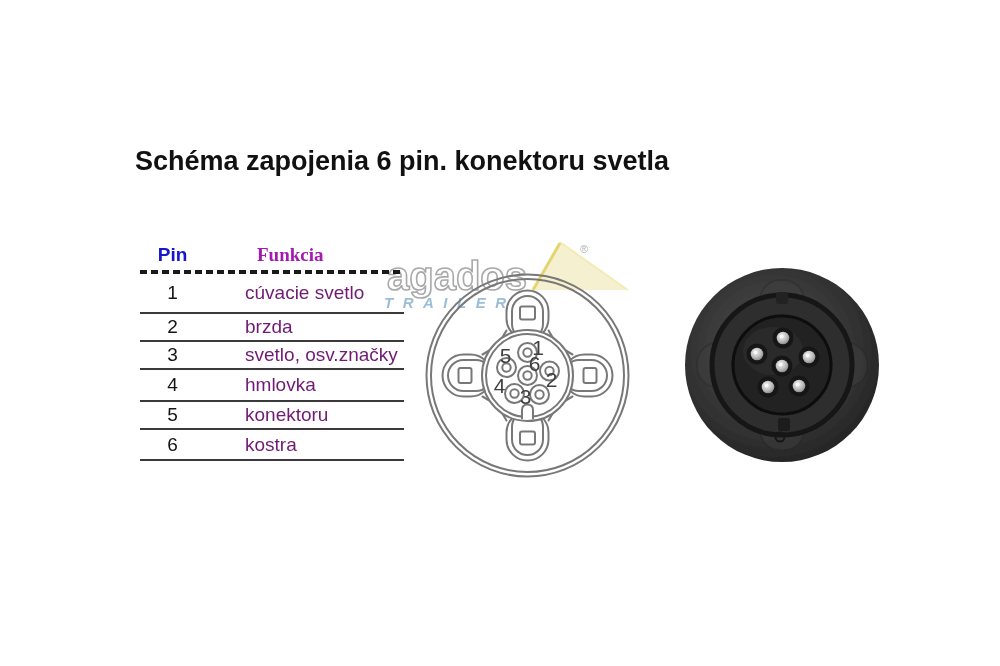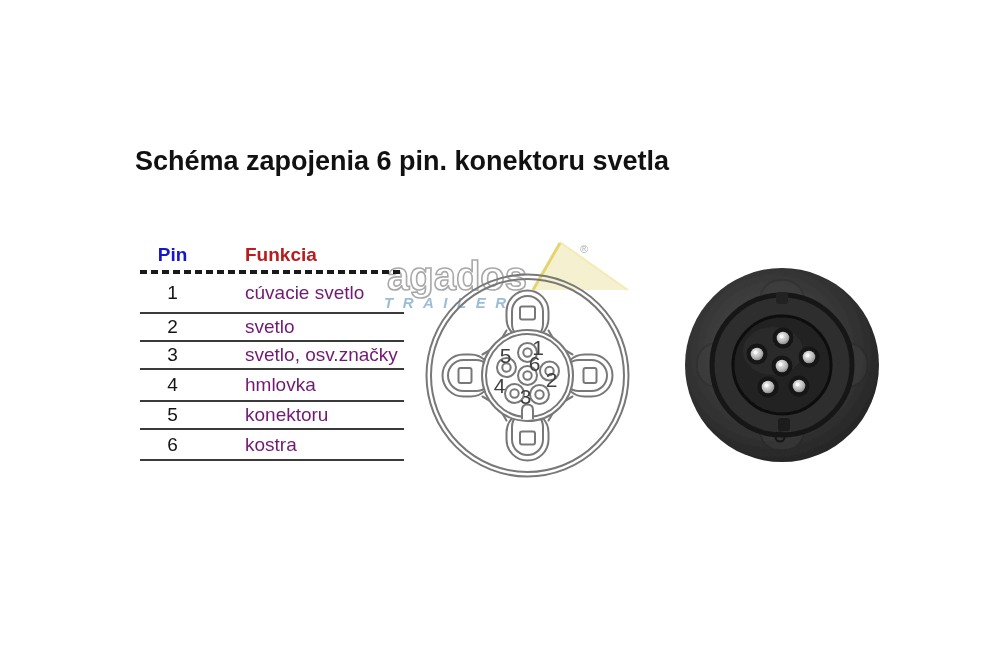"Pin" .pt-header { gap: none -> 12px }
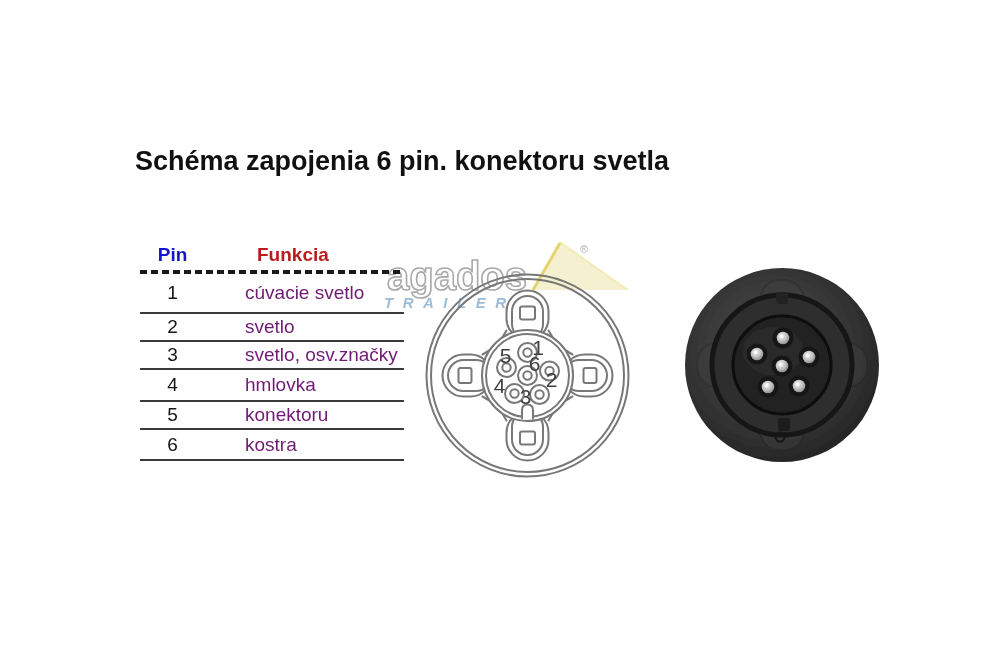"Funkcia" .pt-header .h-funkcia { color: #b91c1c -> #a21caf; font-family: none -> Liberation Serif, serif }
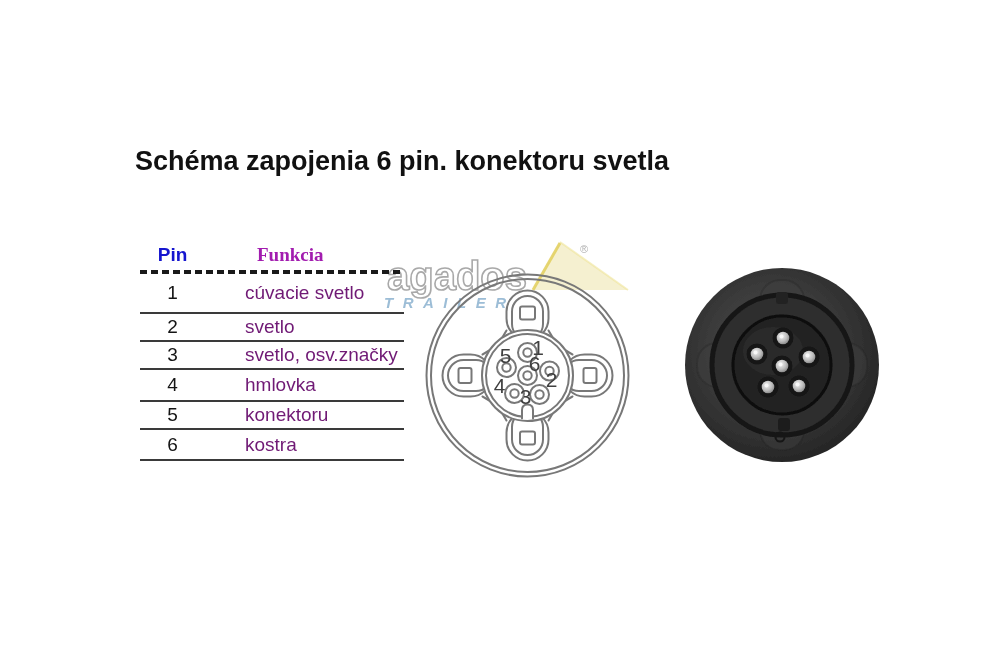"svetlo" div.c-funkcia { text: svetlo -> brzda }
